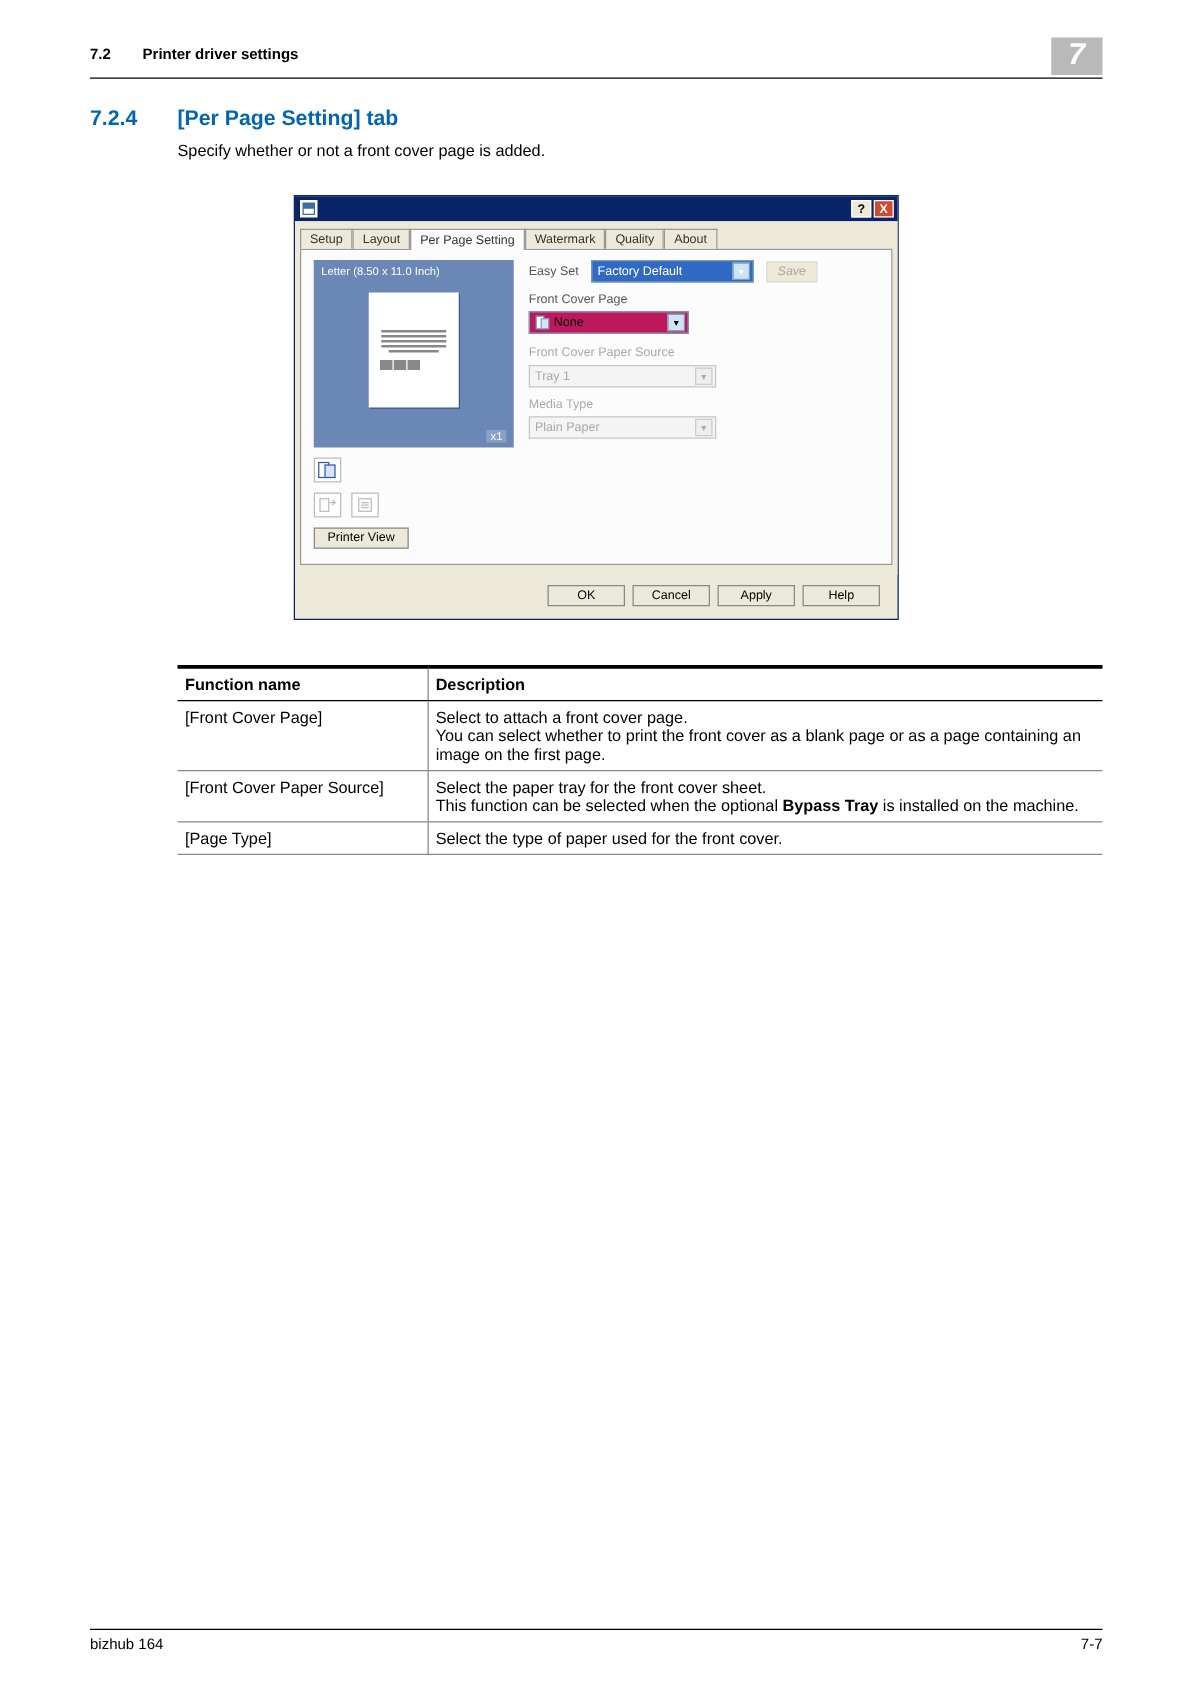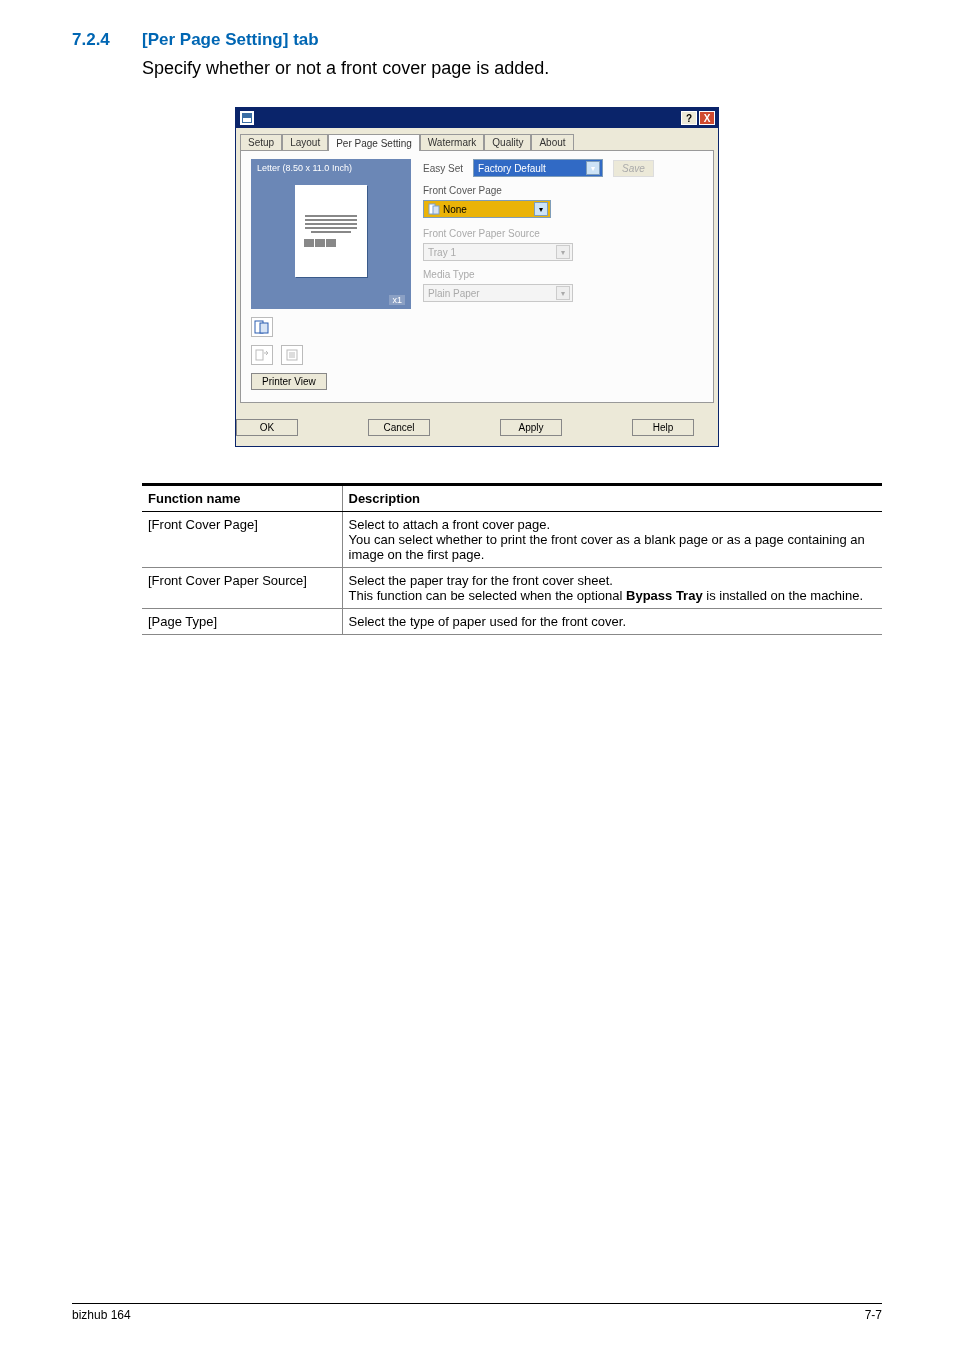"7.2 Printer driver settings" div.header-row { html: none -> <div> <div> <span>7.2</span> <span>Printer driver settings</span> </div> <div>7</div> </div> }
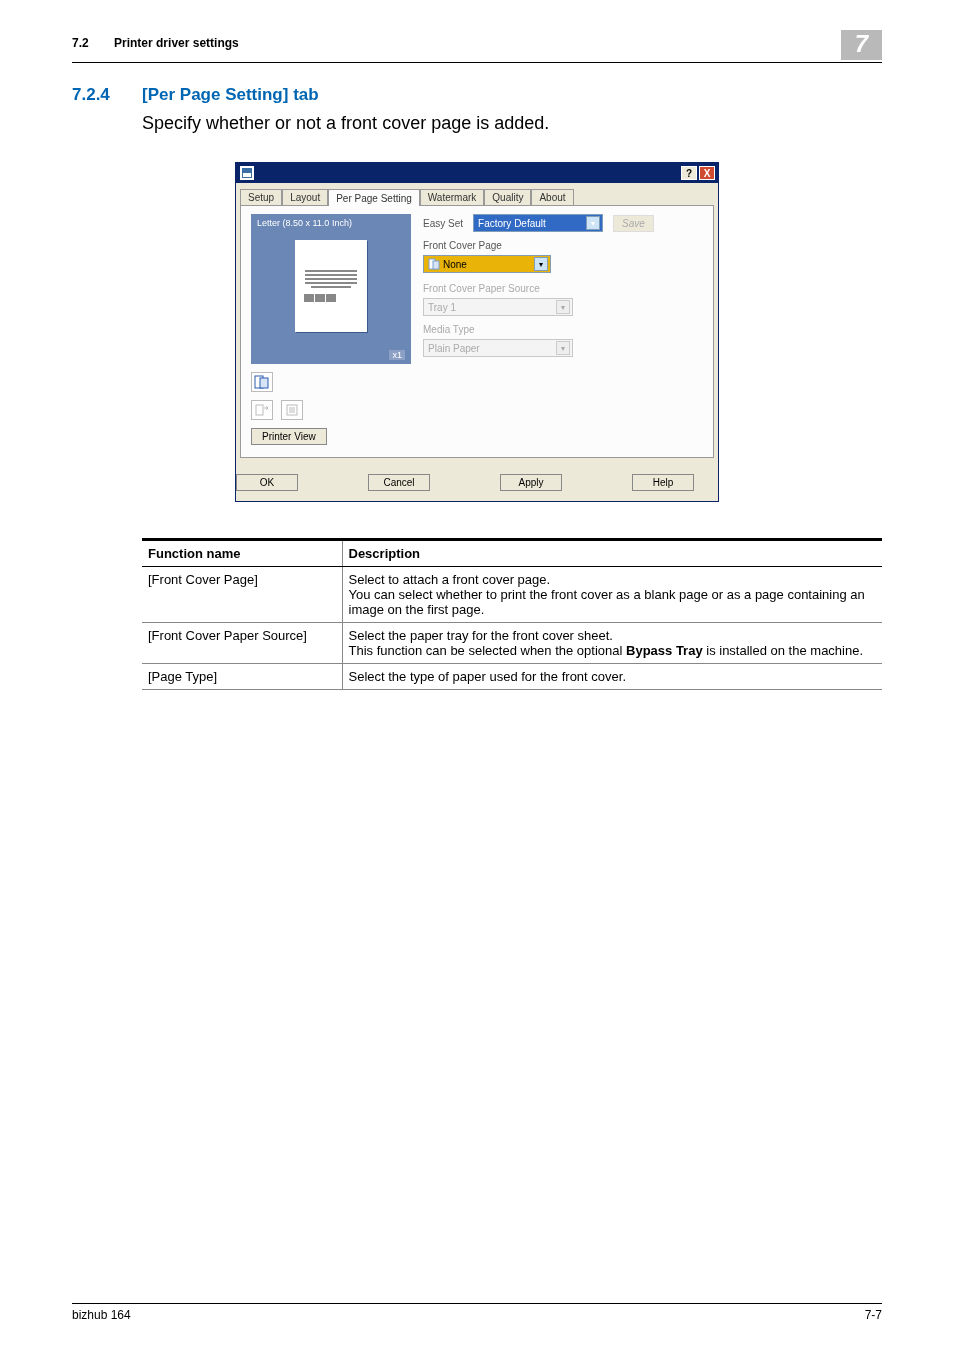"Specify whether or not a" .intro { font-size: 18px -> 13px }
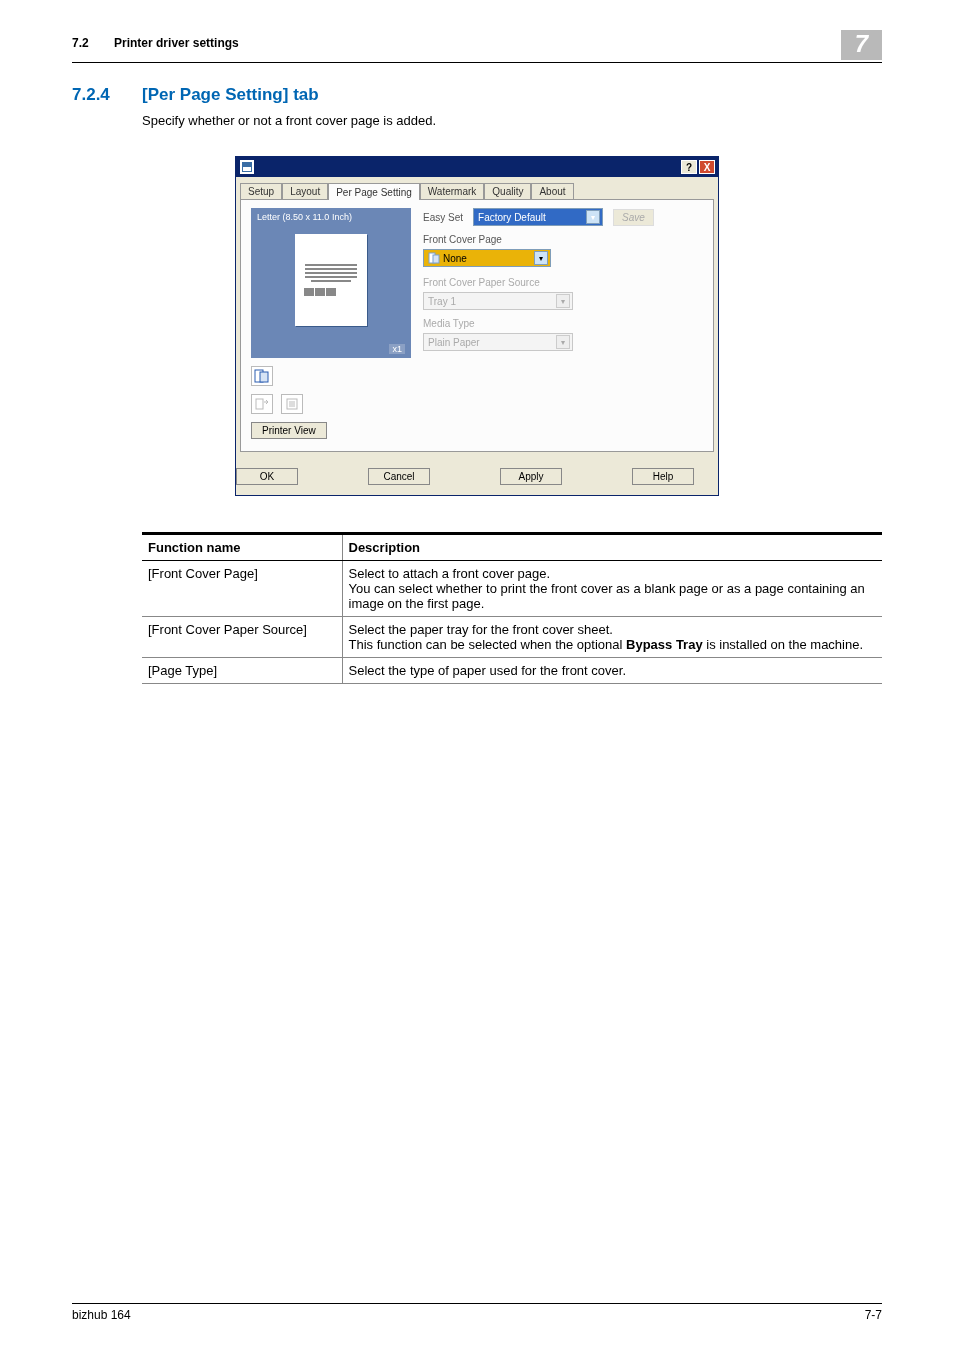"None" .select { background: #eab308 -> #be185d }
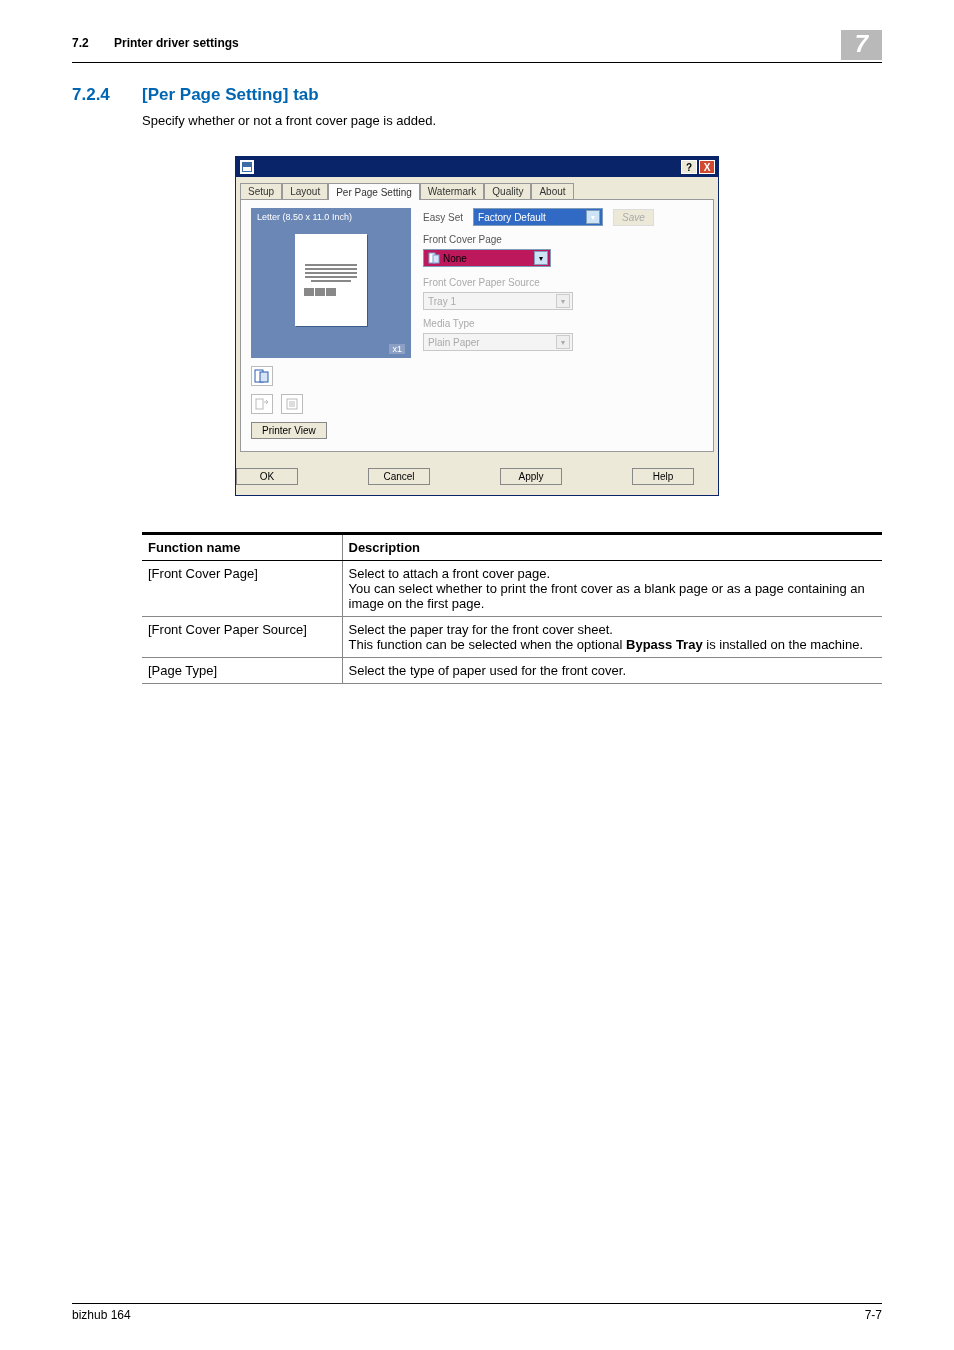"OK" .dlg-buttons { justify-content: space-between -> flex-end; padding: 8px 24px 10px 0 -> 8px 14px 10px 0 }
